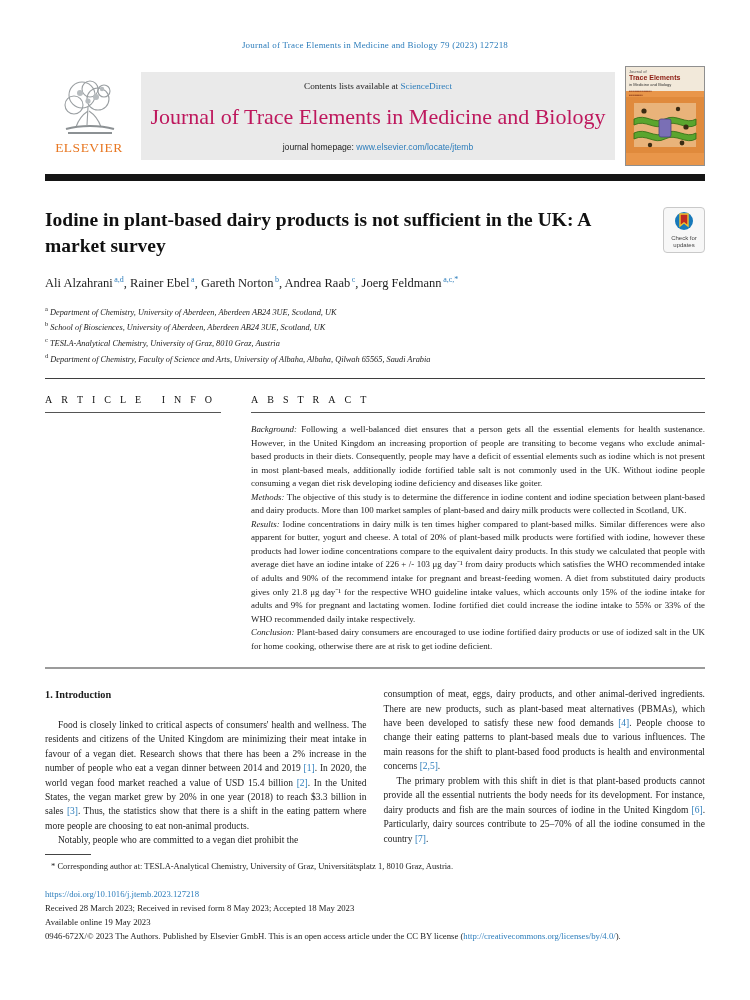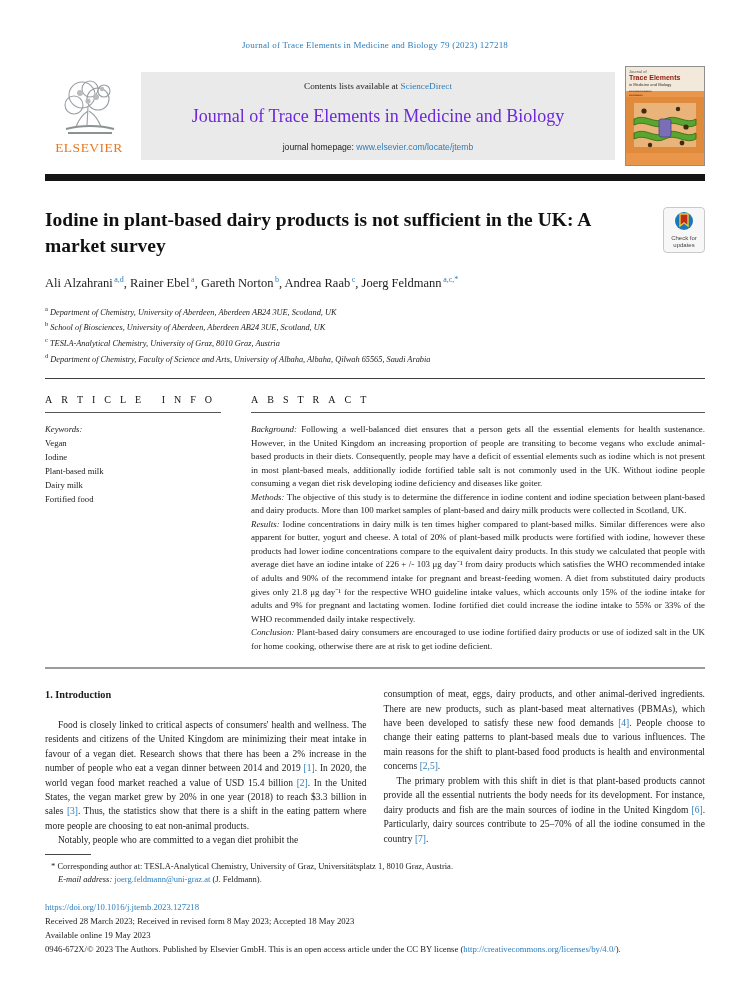"Journal of Trace Elements in Medicine and Biology" .journal-title { color: #6d28d9 -> #be185d; font-size: 18px -> 22px }
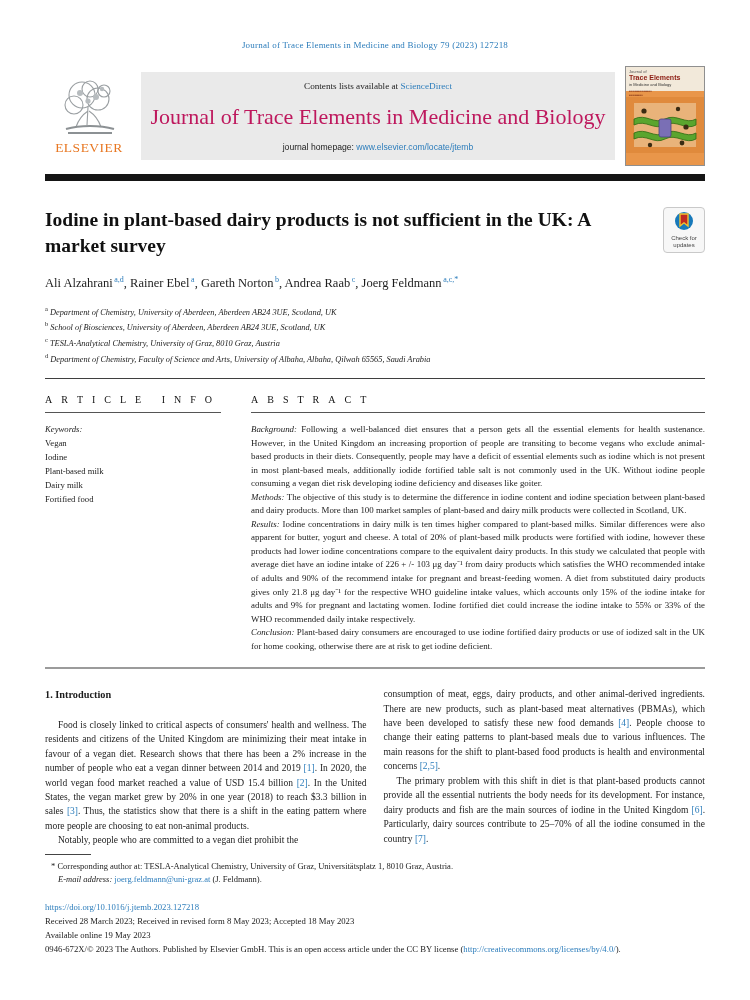"Keywords:" div.kw { html: <div> <div>Keywords:</div> <div> <div>Vegan</div> <div>Iodine</div> <div>Plant-based milk</div> <div>Dairy milk</div> <div>Fortified food</div> </div> </div> -> none }
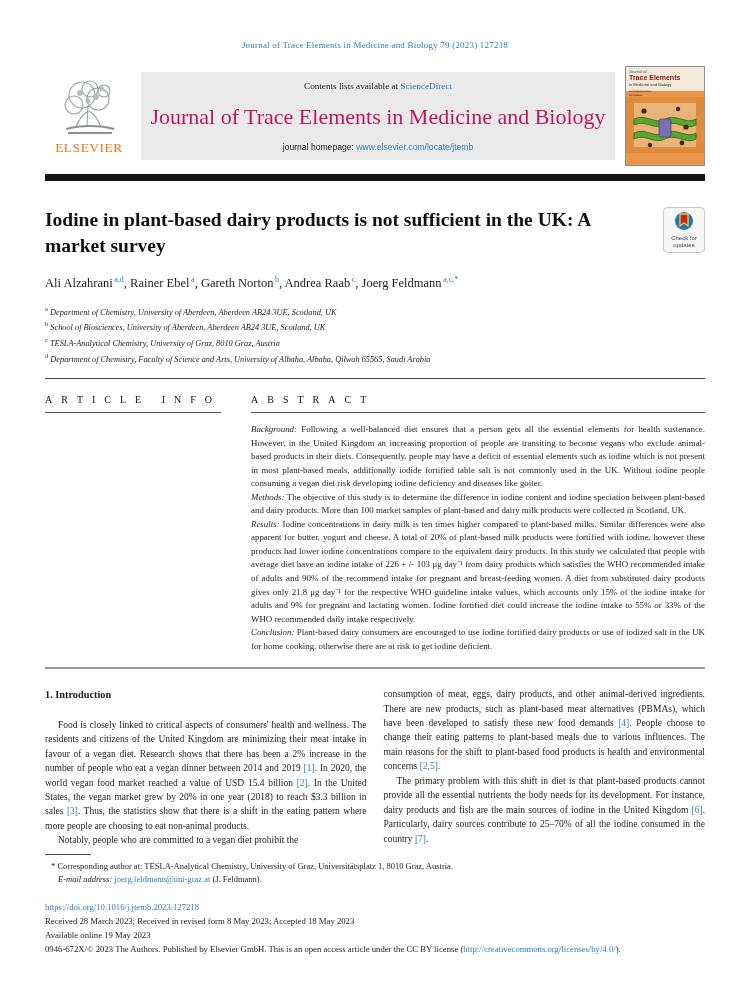"E-mail address:" div.fn-l2 { html: <div> <span>E-mail address:</span> <span>joerg.feldmann@uni-graz.at</span><span> (J. Feldmann).</span> </div> -> none }
